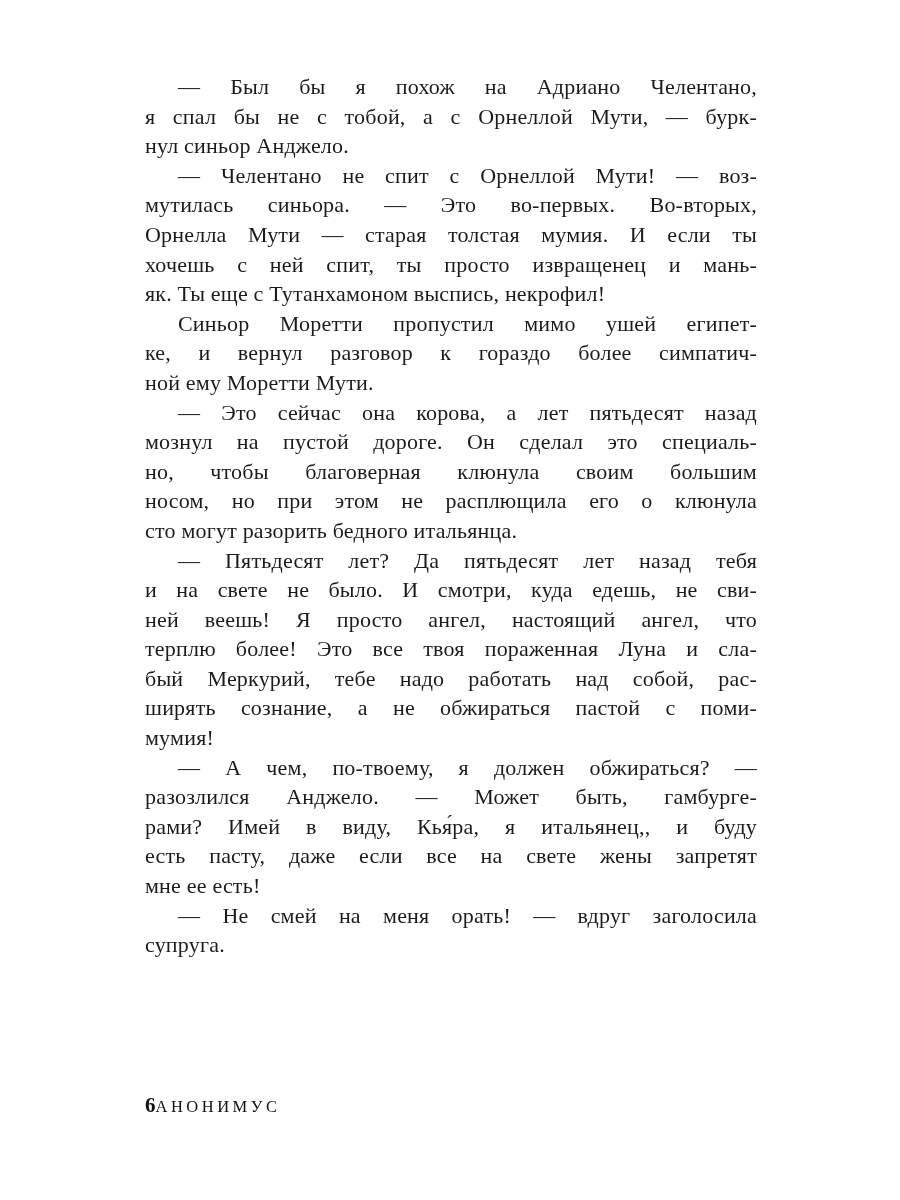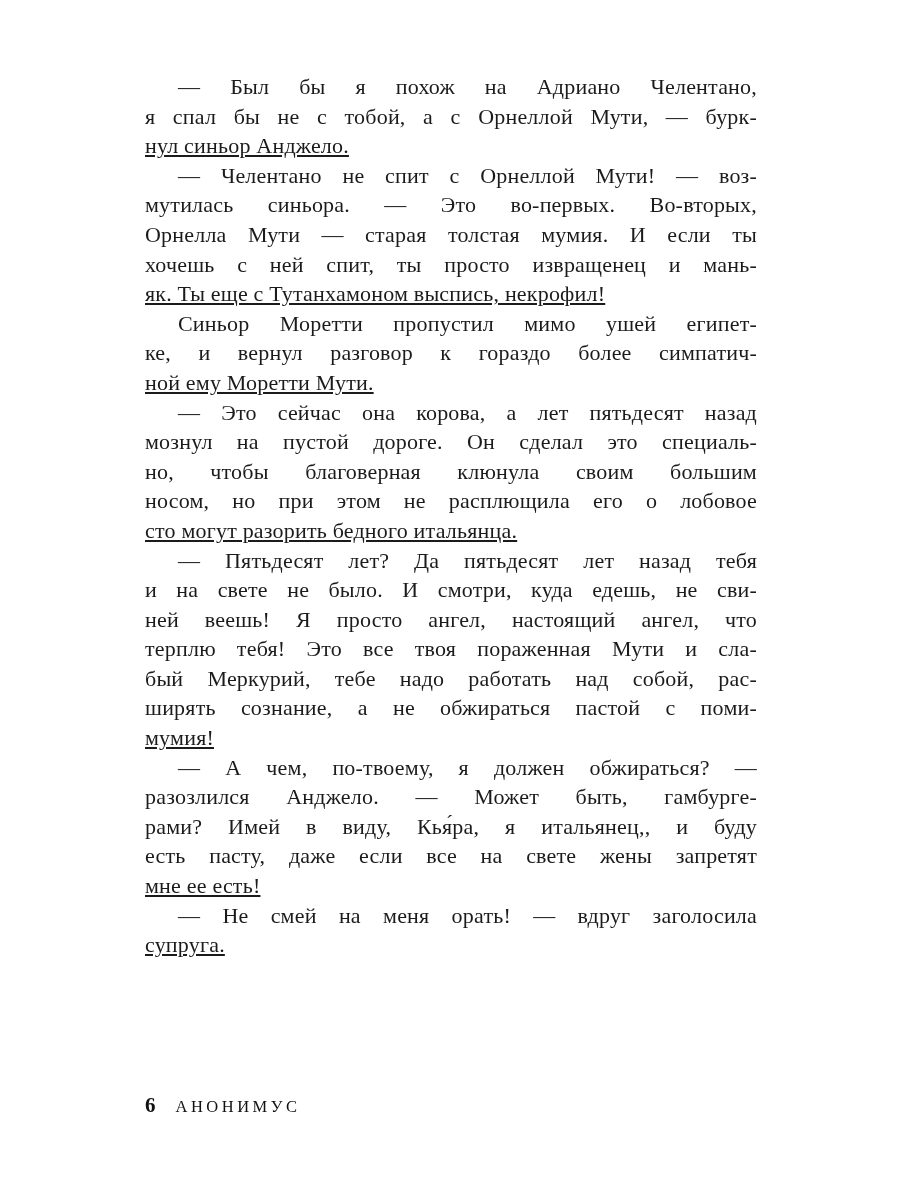"нул синьор Анджело." .line.last { text-decoration: underline -> none }
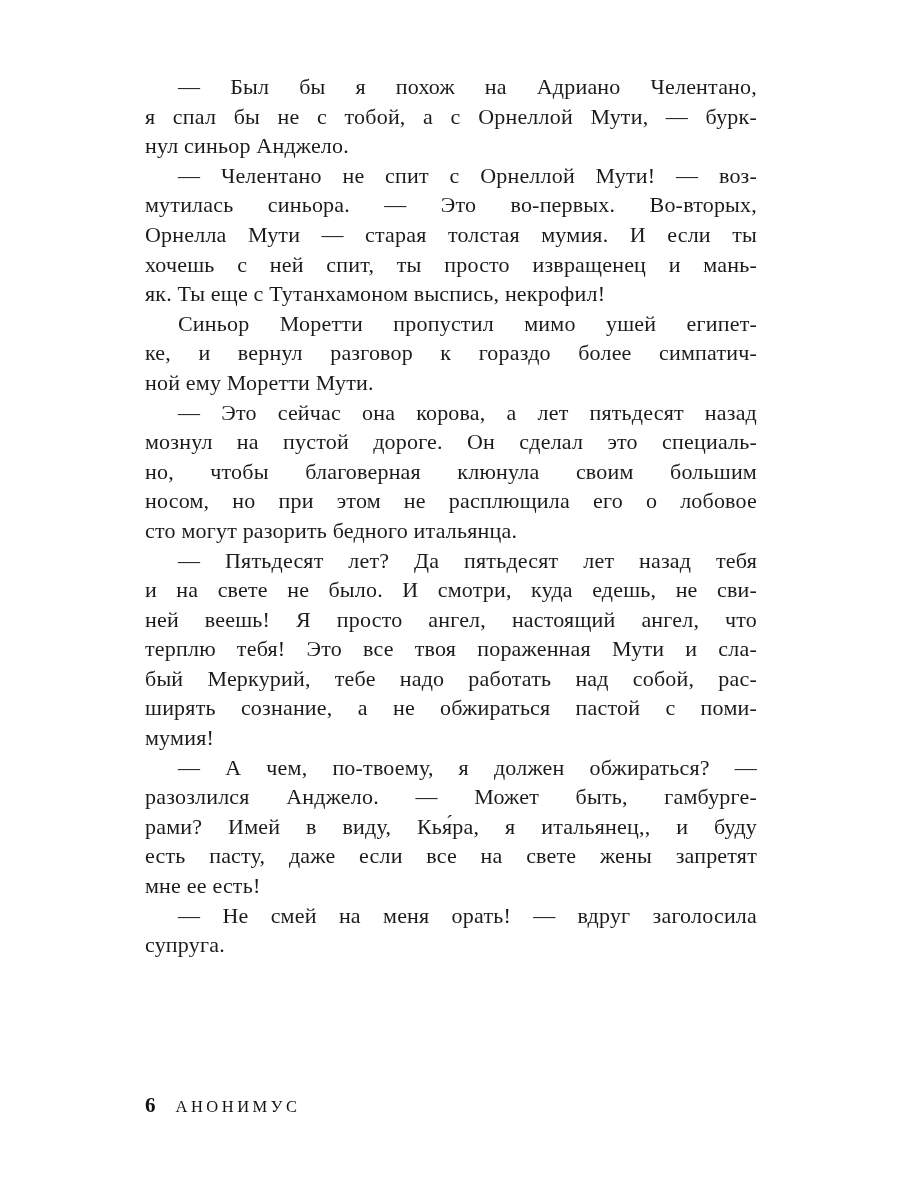"носом, но при этом не" div.line { text: лобовое -> клюнула }
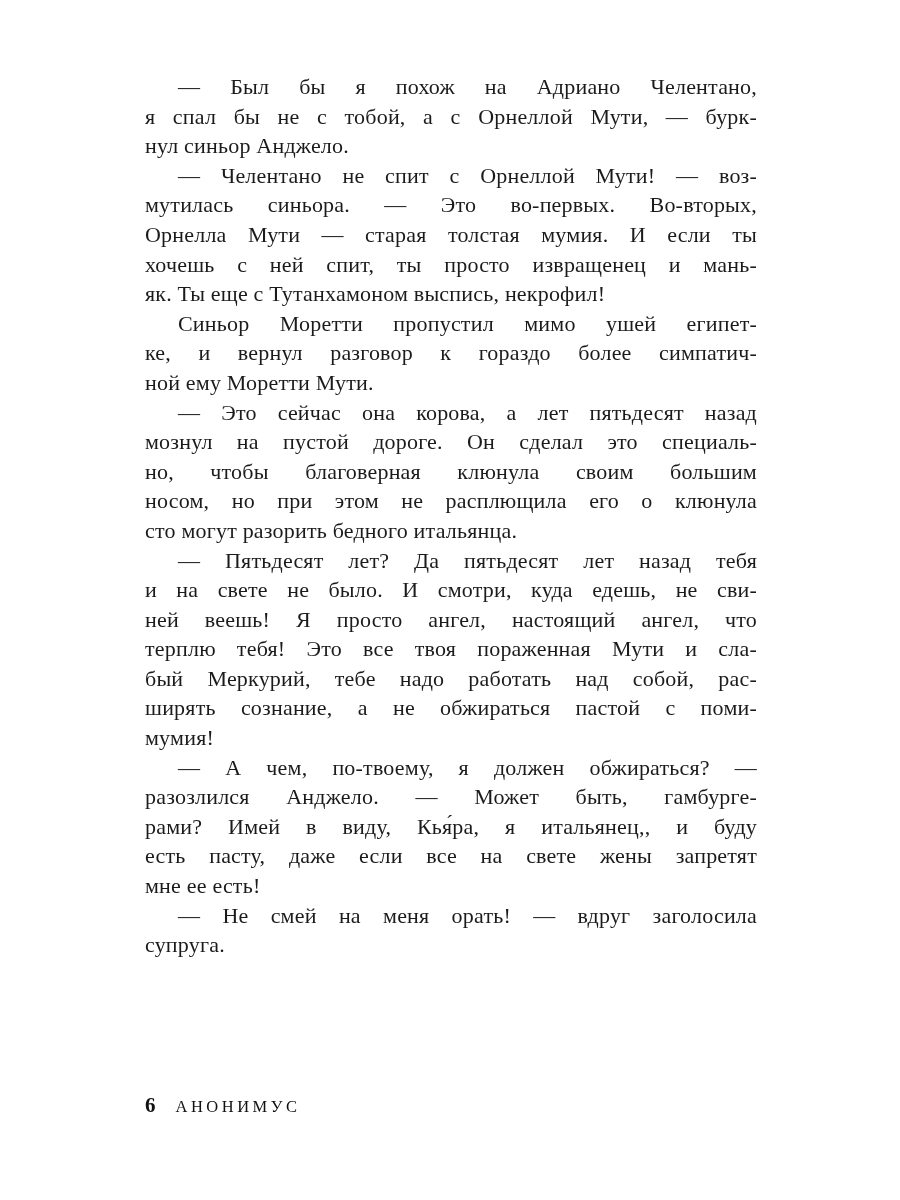"терплю тебя! Это все твоя" div.line { text: тебя! Это все твоя пораженная Мути -> более! Это все твоя пораженная Луна }
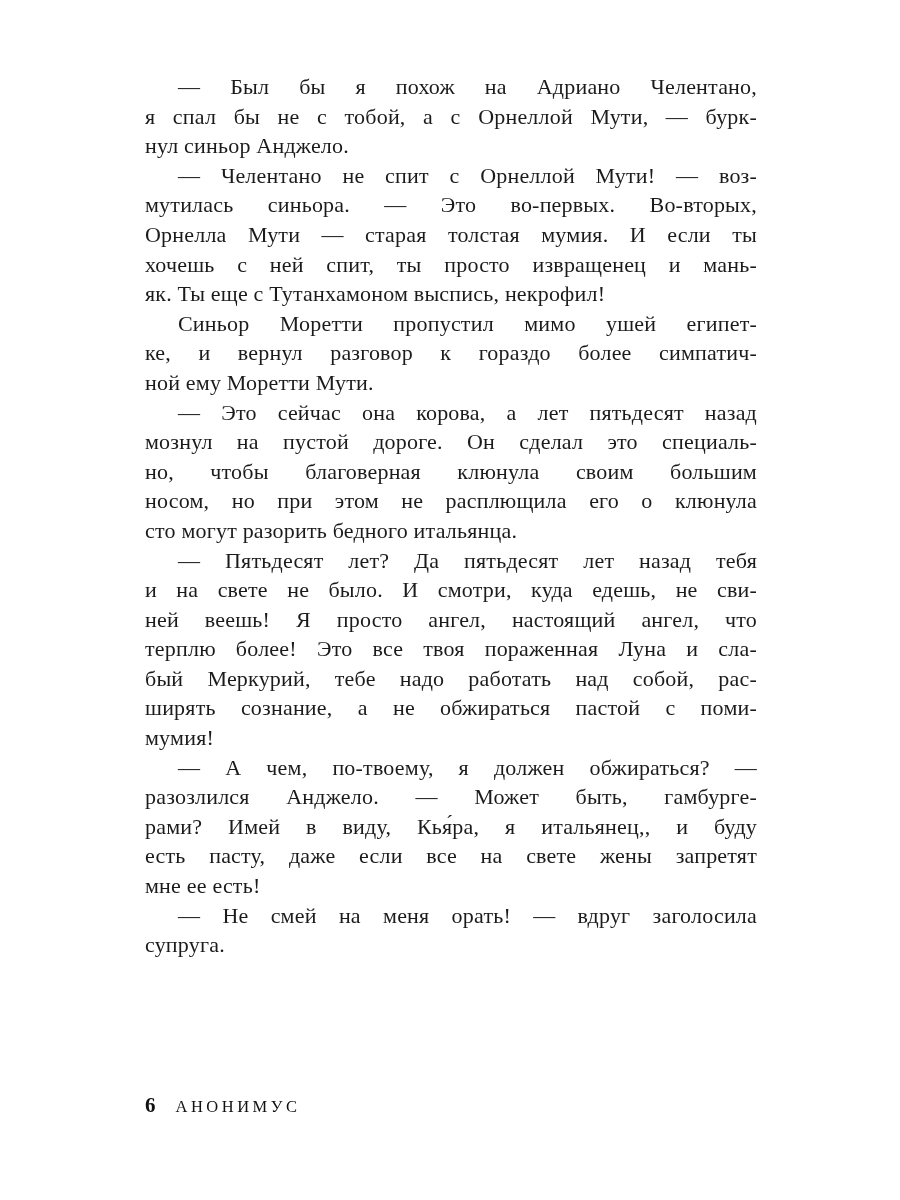"АНОНИМУС" .author { margin-left: 20px -> none }
